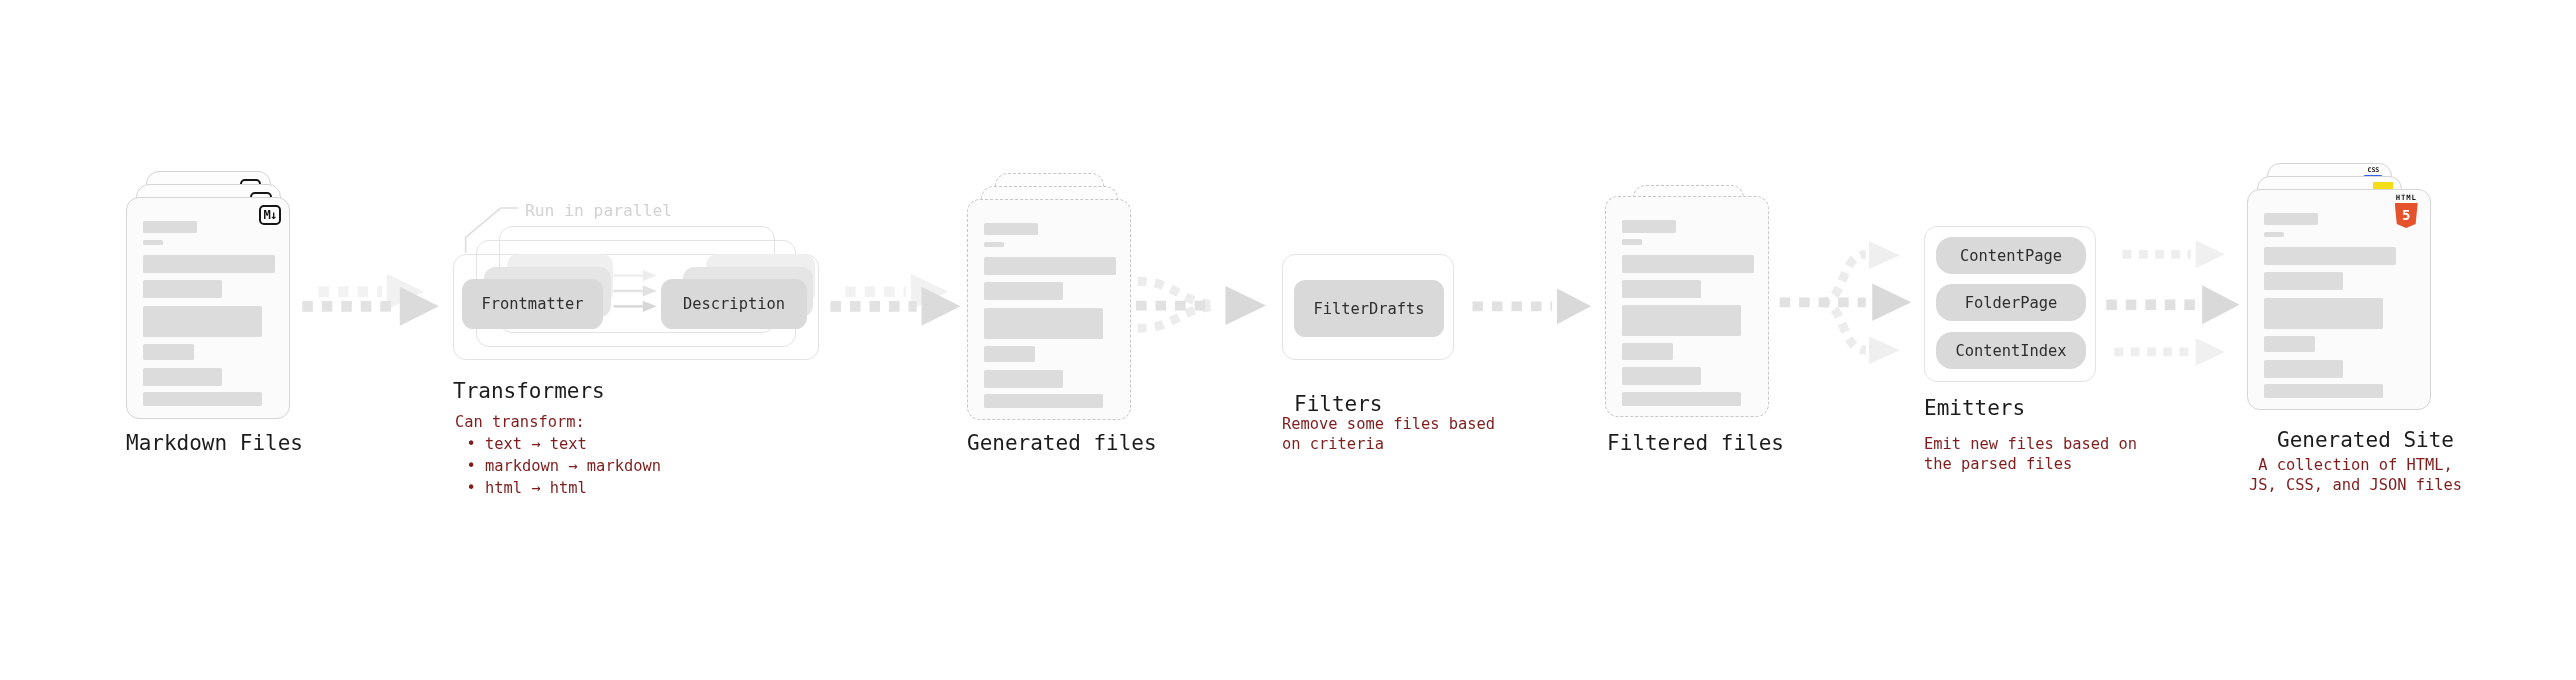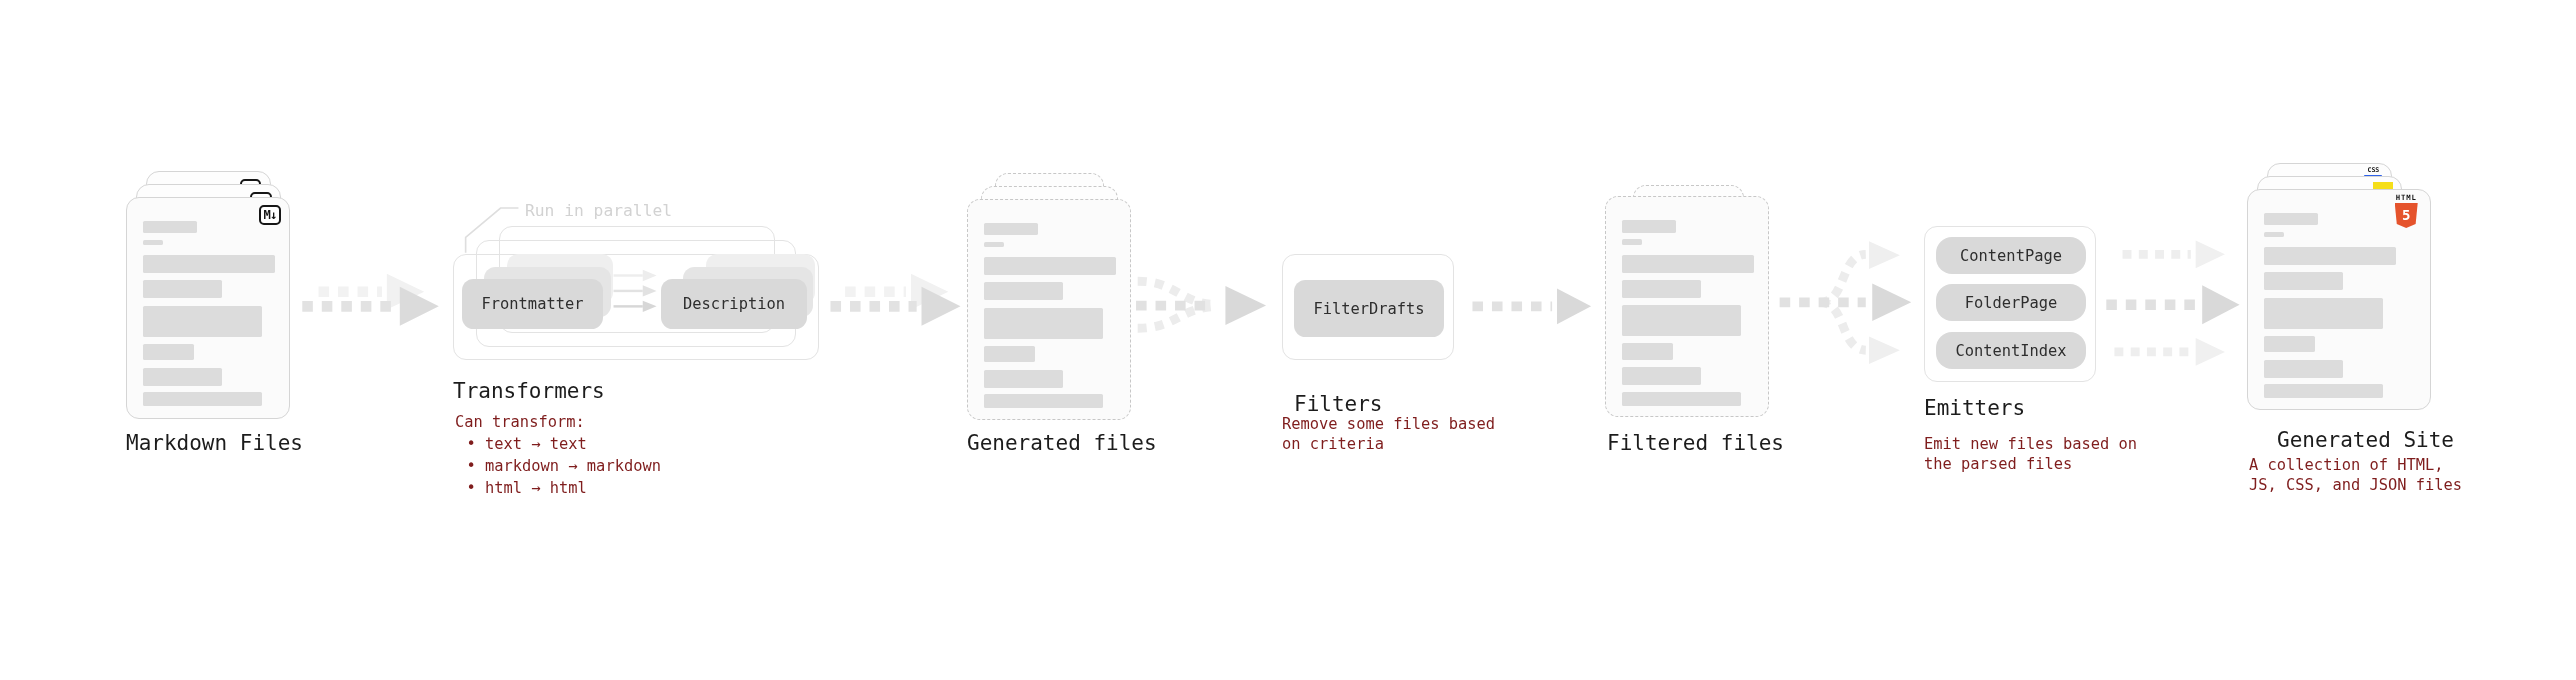"A collection of HTML," div.note { text-align: none -> center }
